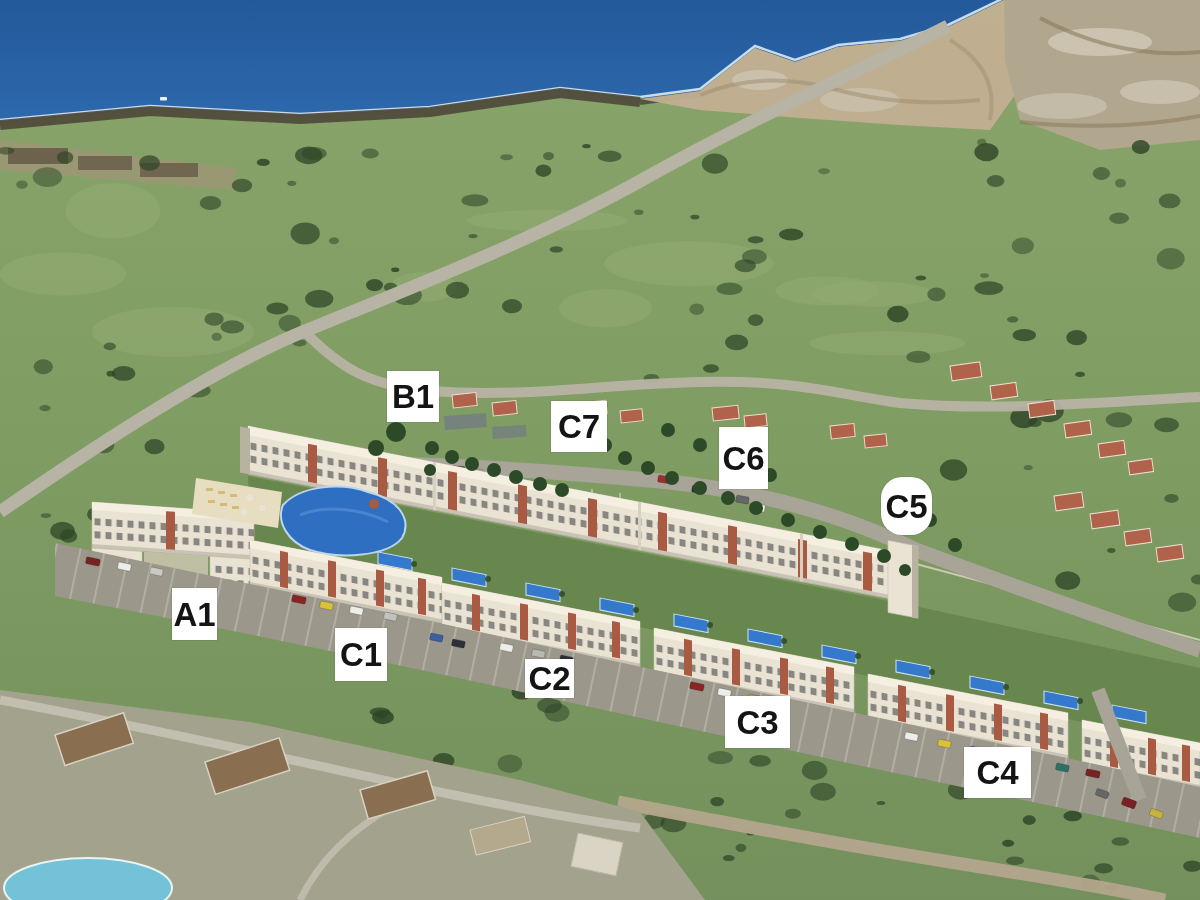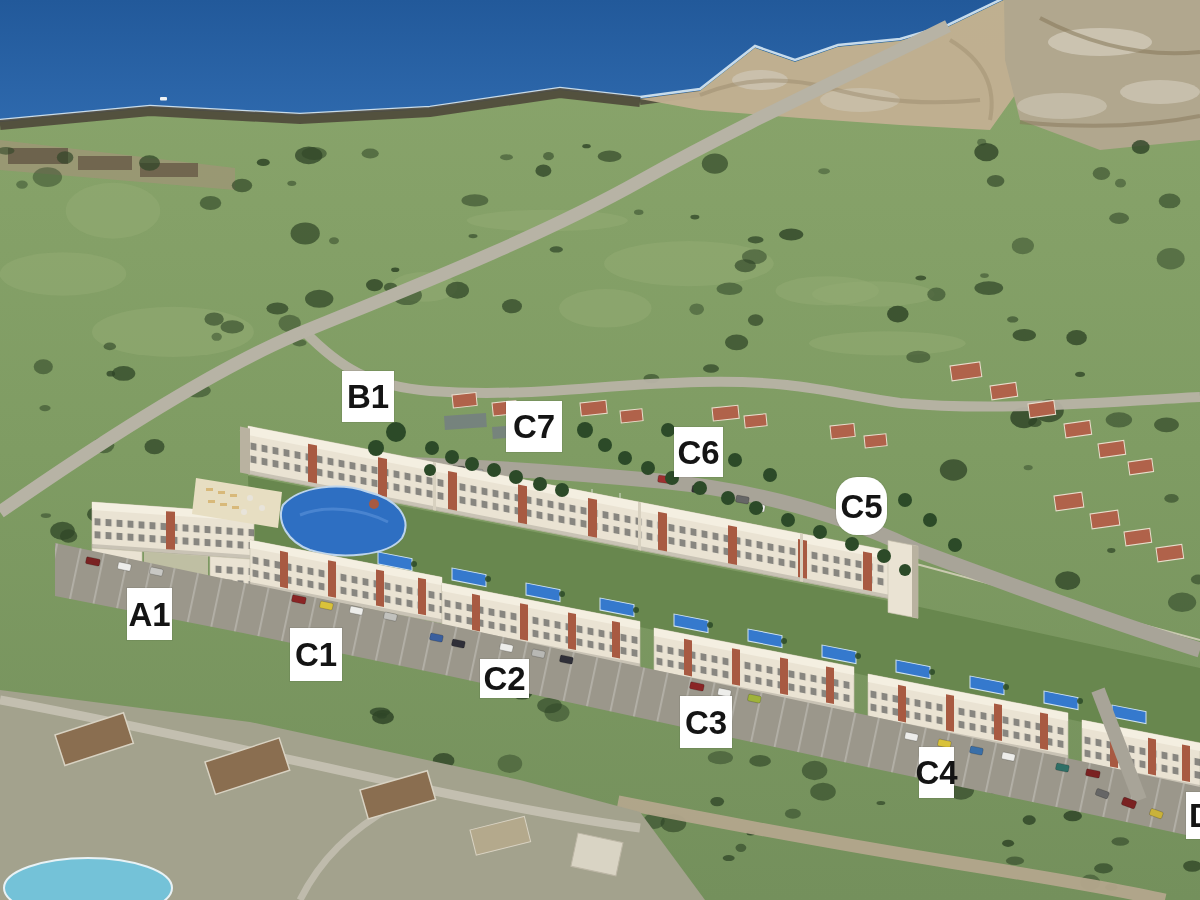"B1" #labels-layer { margin-left: none -> 45px }
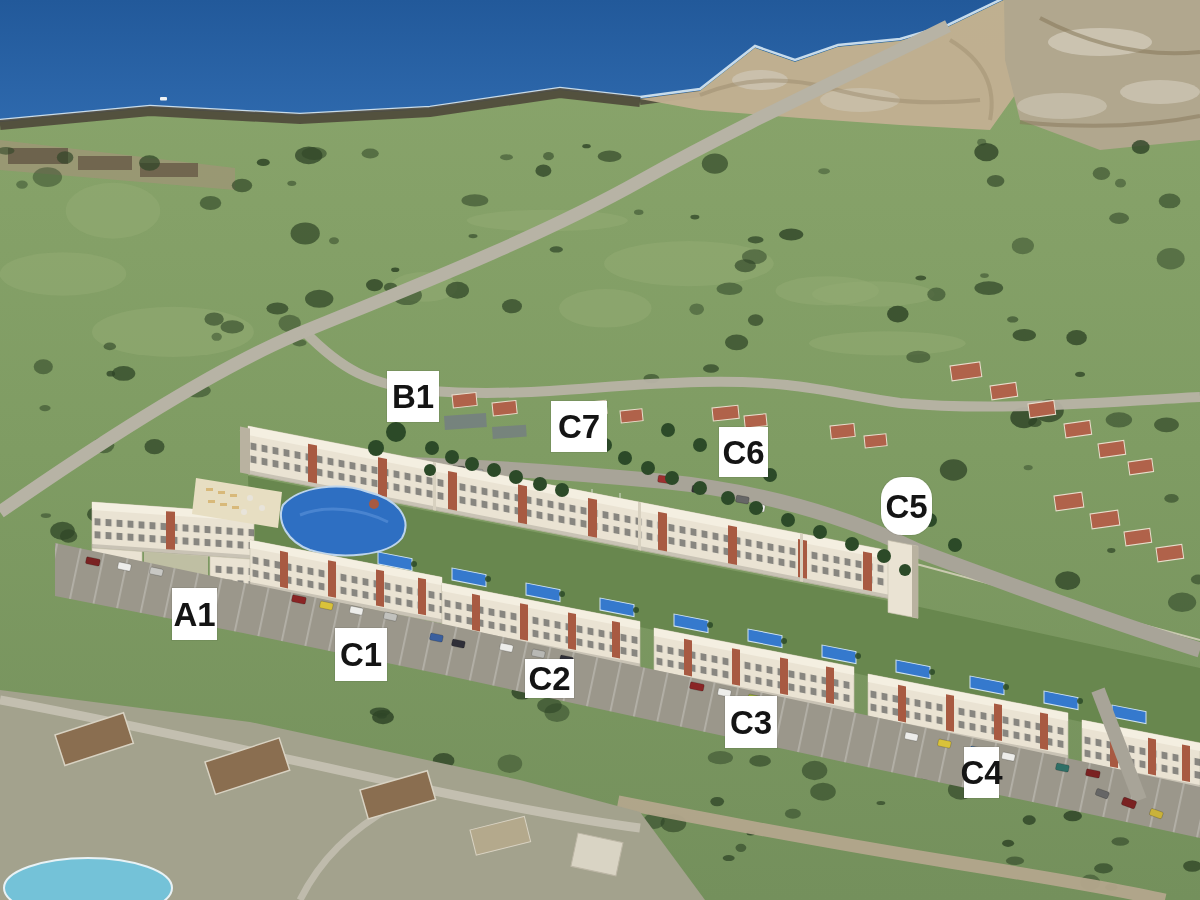"C6" div.site-label { height: 50px -> 62px }
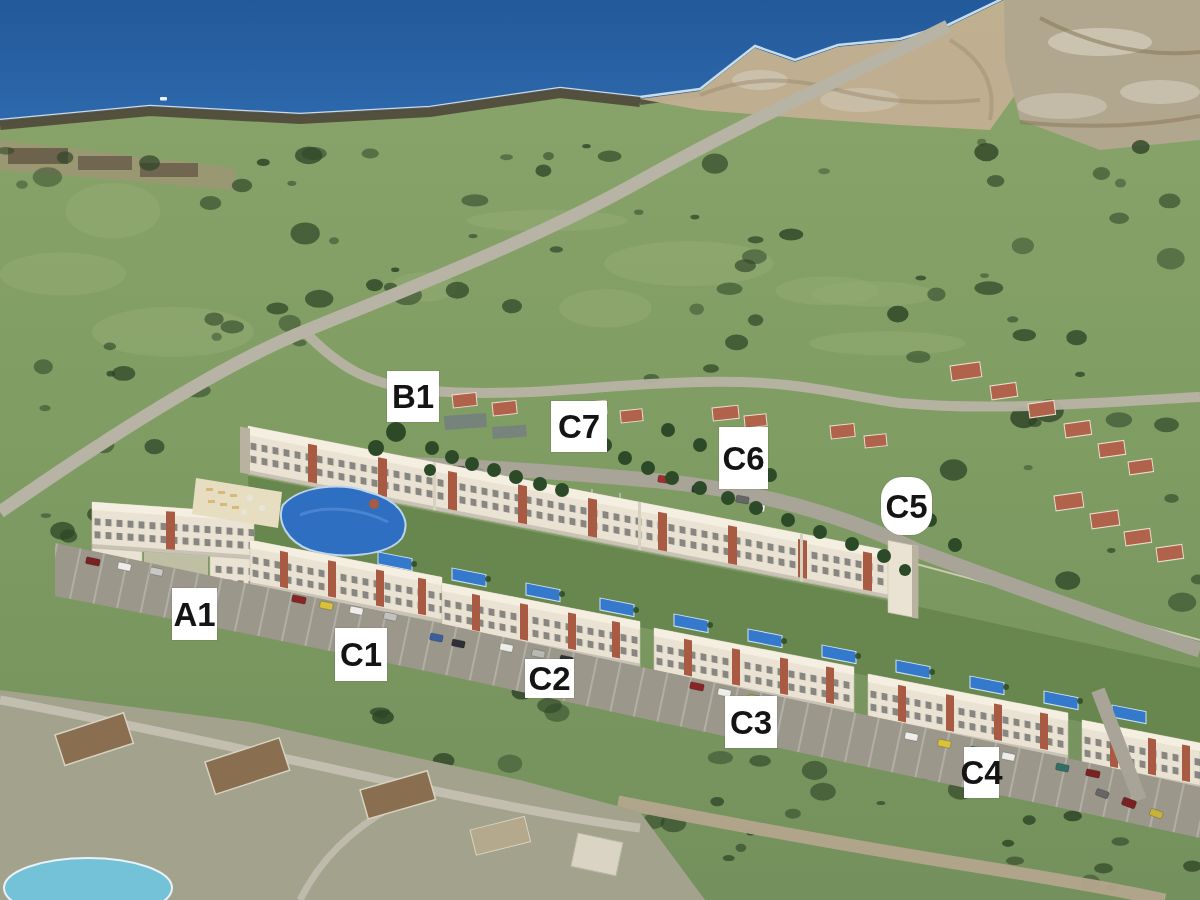"C3" div.site-label { width: 52px -> 65px }
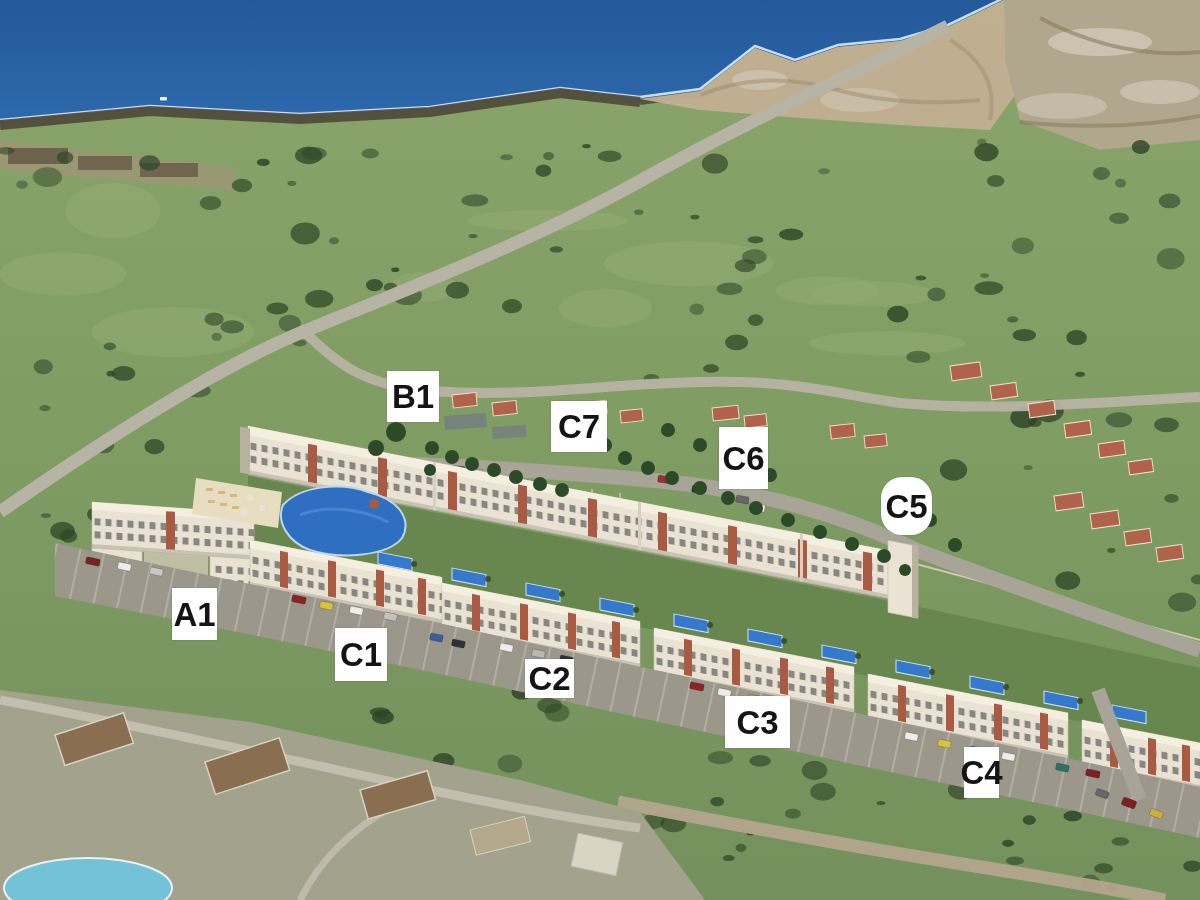"C4" div.site-label { width: 35px -> 67px }
